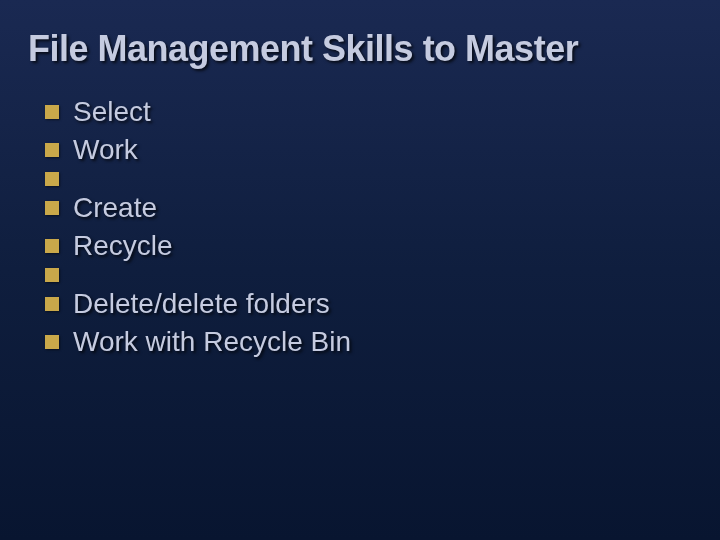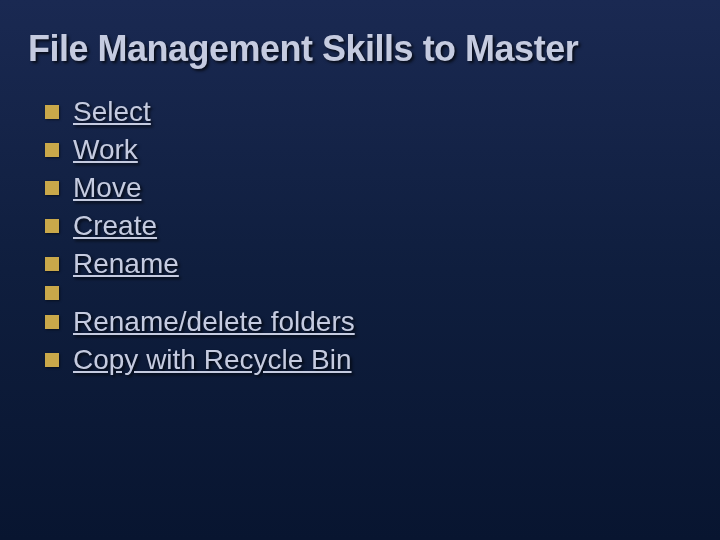"Select" .bullet-text { text-decoration: underline -> none }
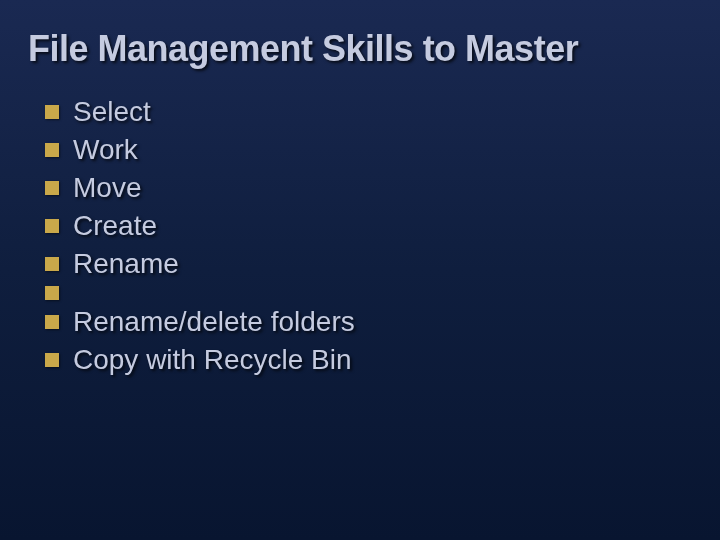"Move" div.bullet-text { html: <div>Move</div> -> none }
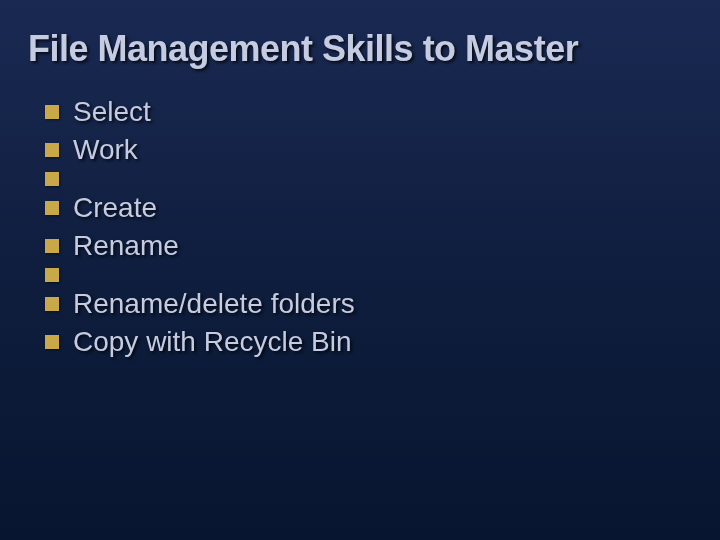"Rename" div.bullet-text { text: Rename -> Recycle }
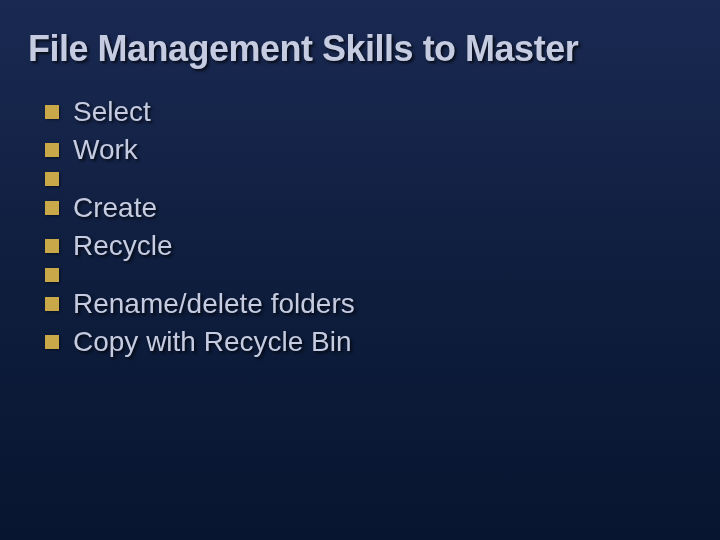"Rename/delete folders" div.bullet-text { text: Rename/delete -> Delete/delete }
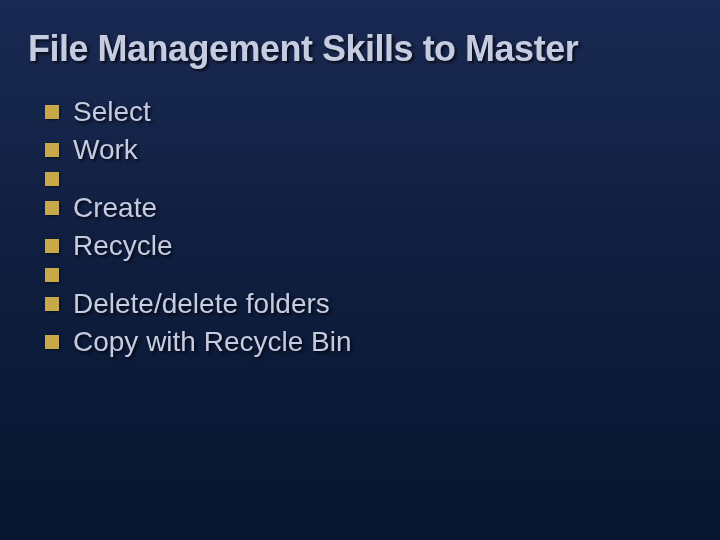"Copy with Recycle Bin" div.bullet-text { text: Copy -> Work }
